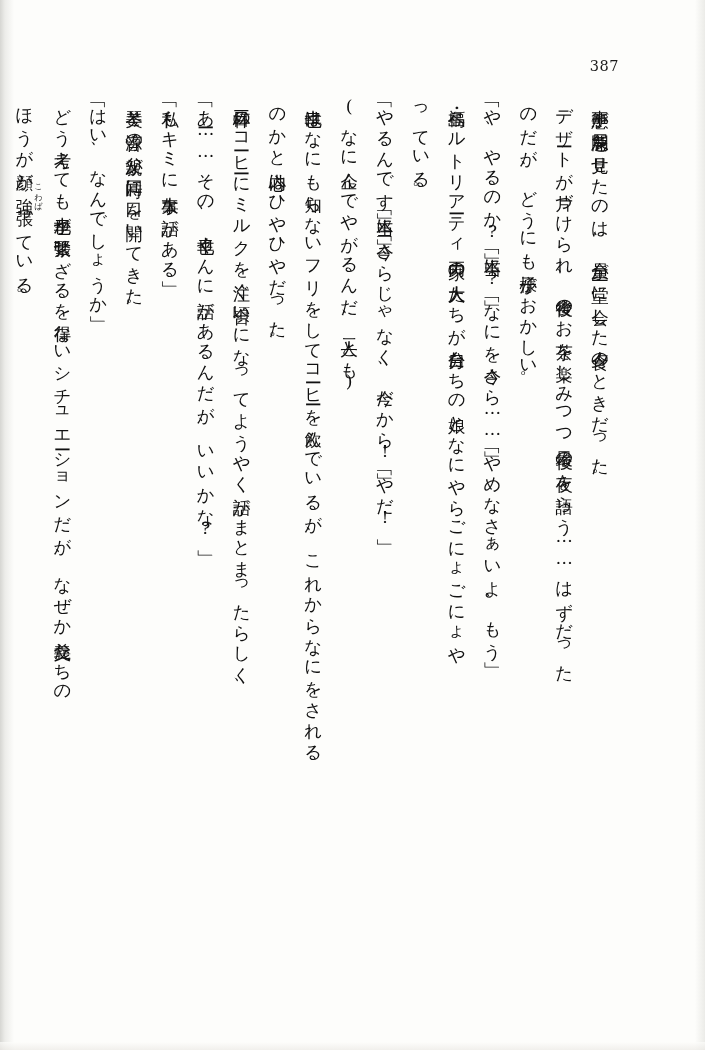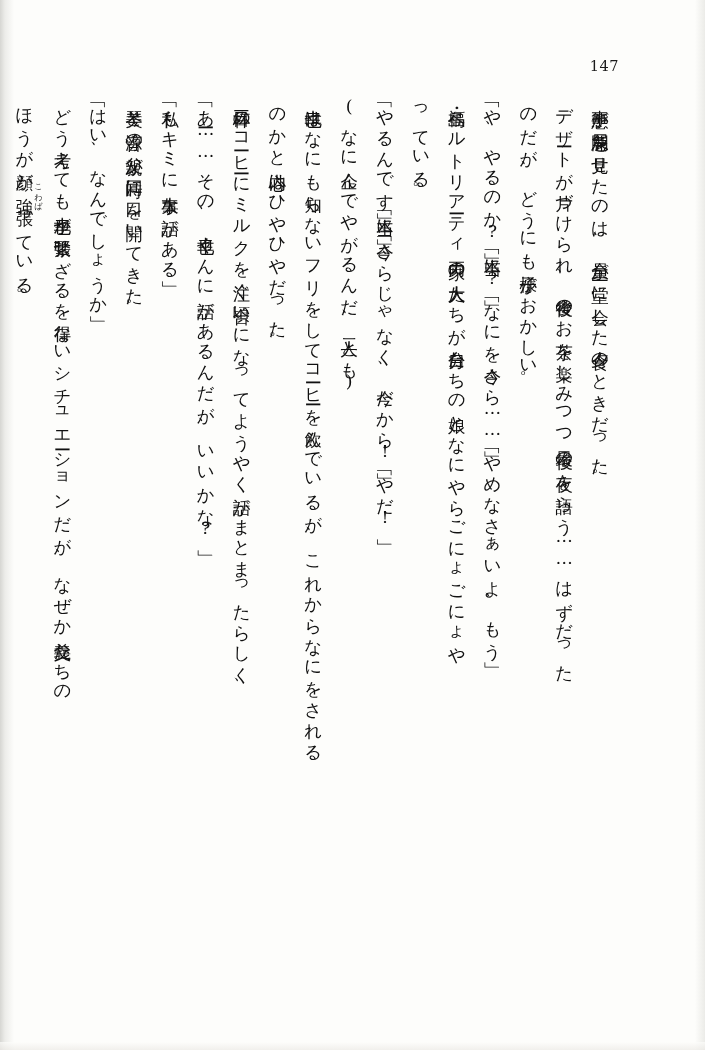"147" div.page-number { text: 147 -> 387 }
